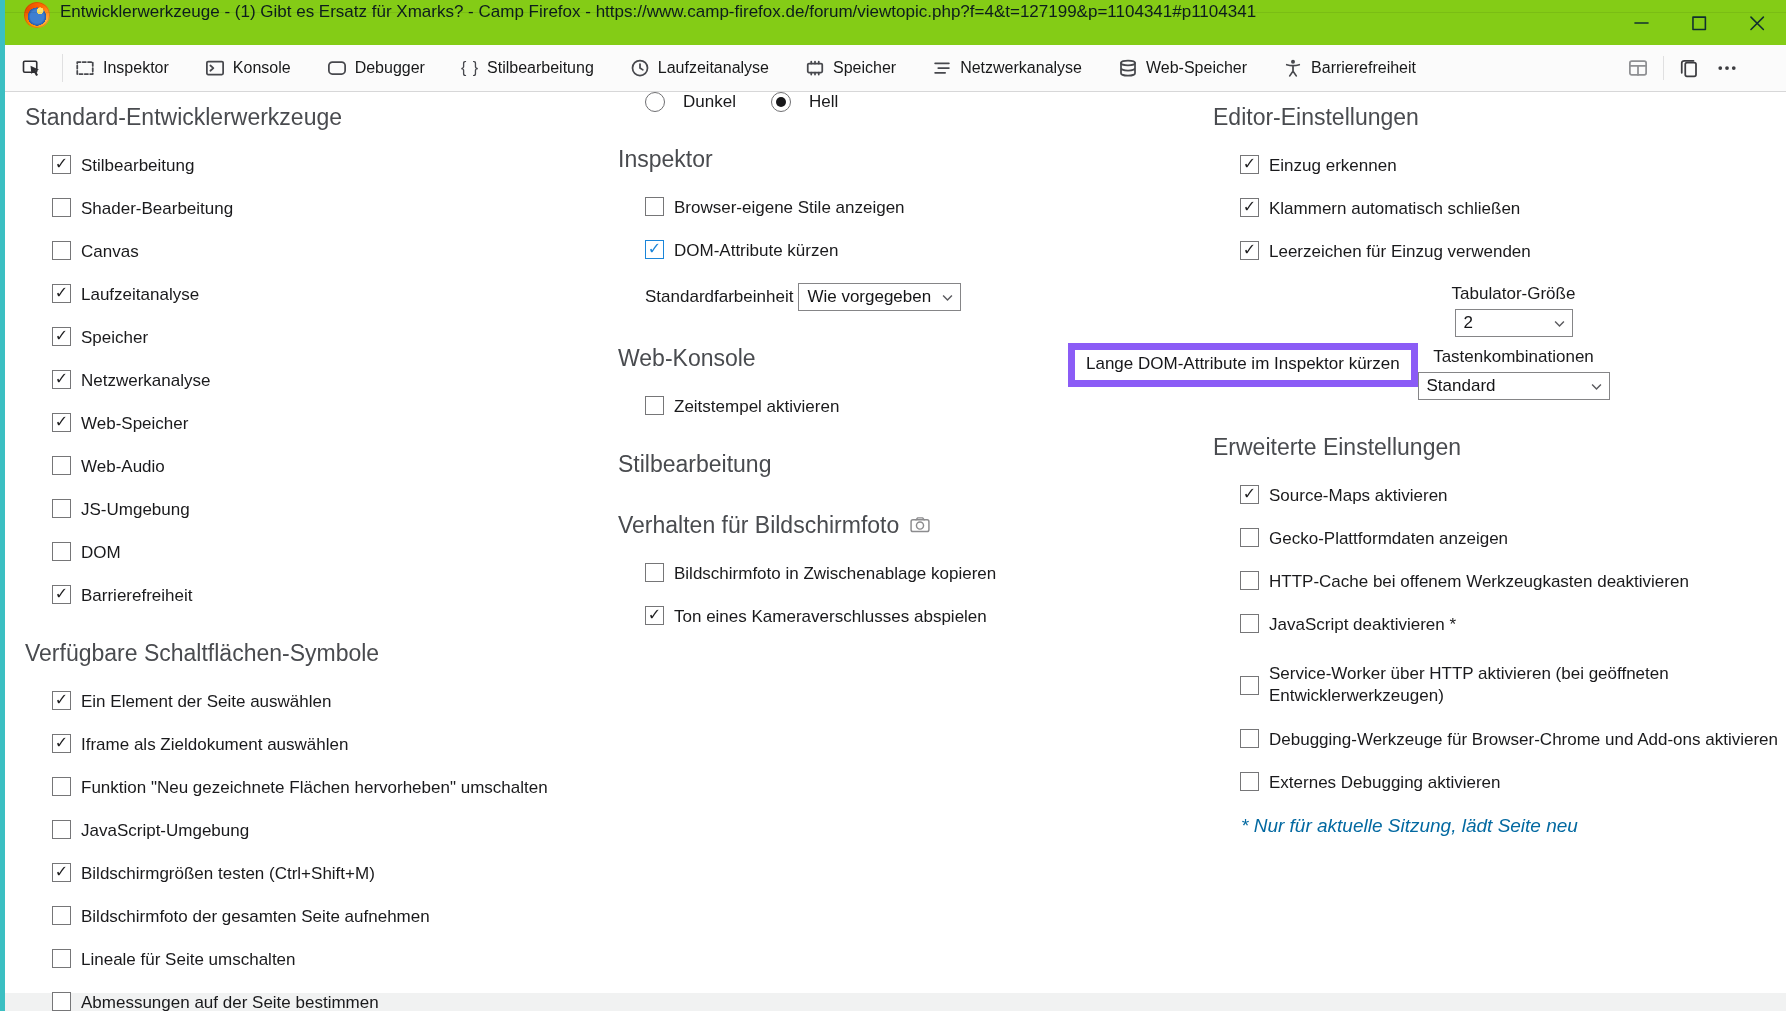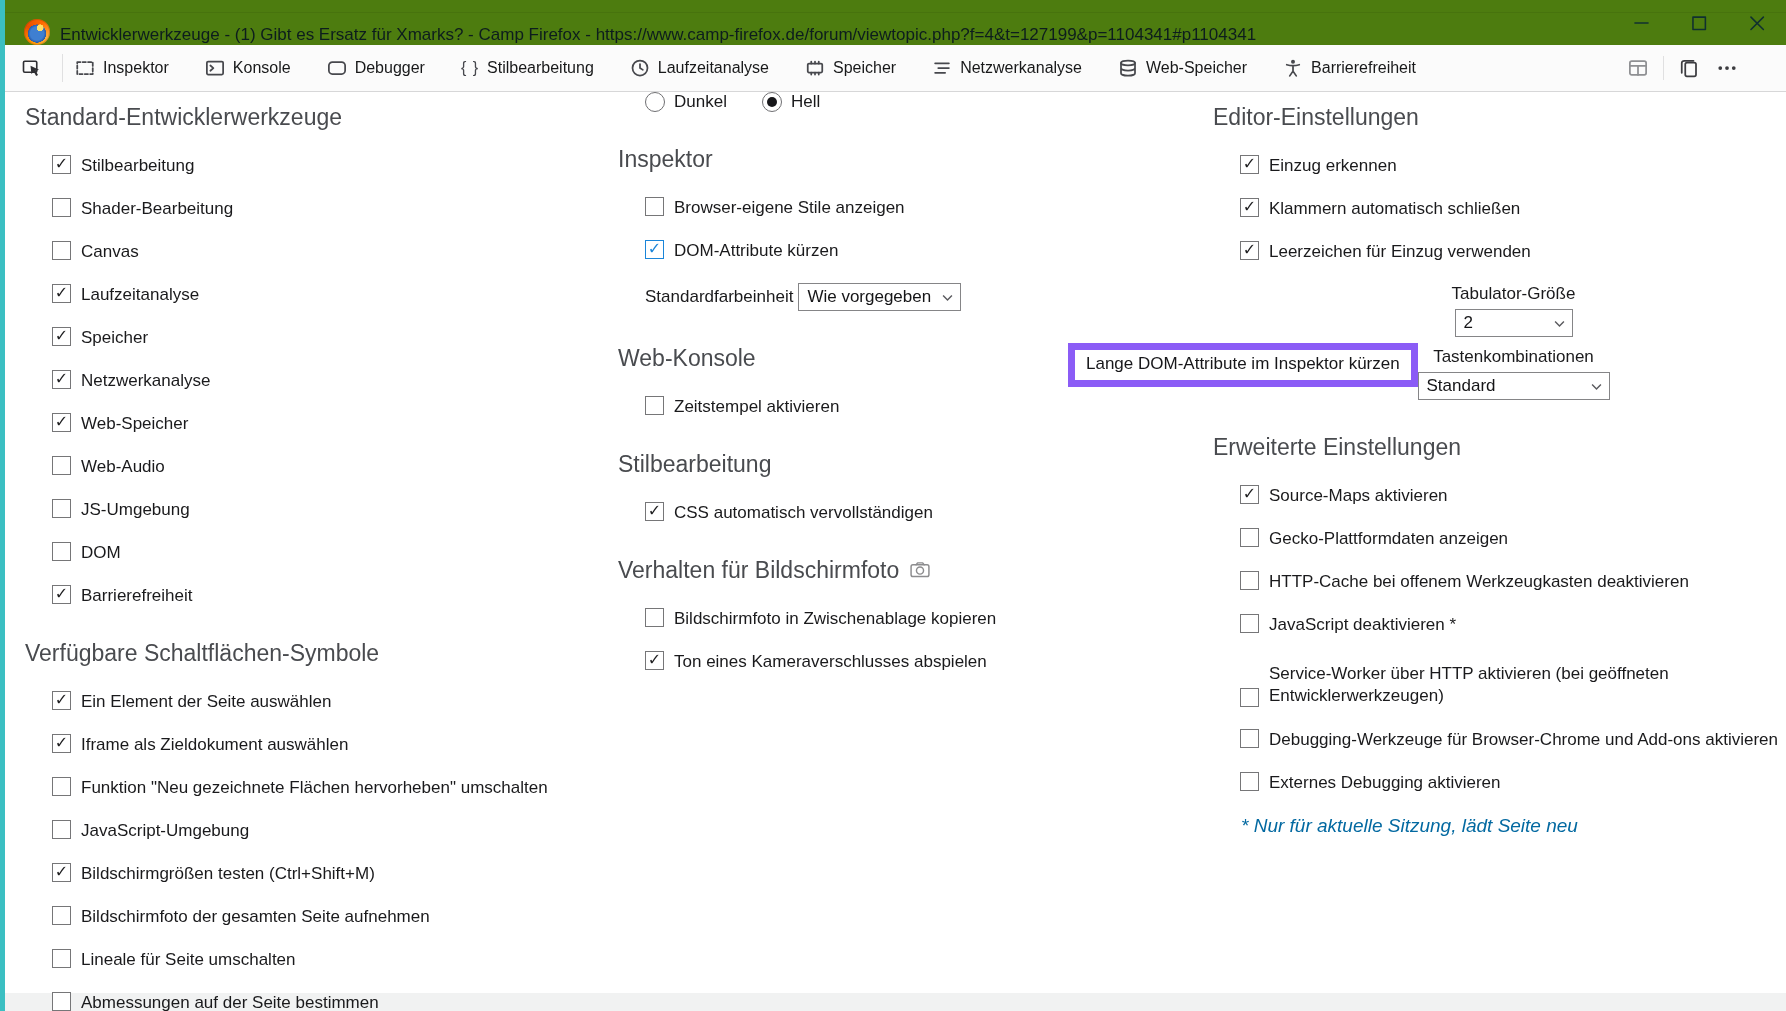"Entwicklerwerkzeuge - (1) Gibt es" .titlebar { align-items: flex-end -> flex-start; background: #4d7c0f -> #84cc16 }
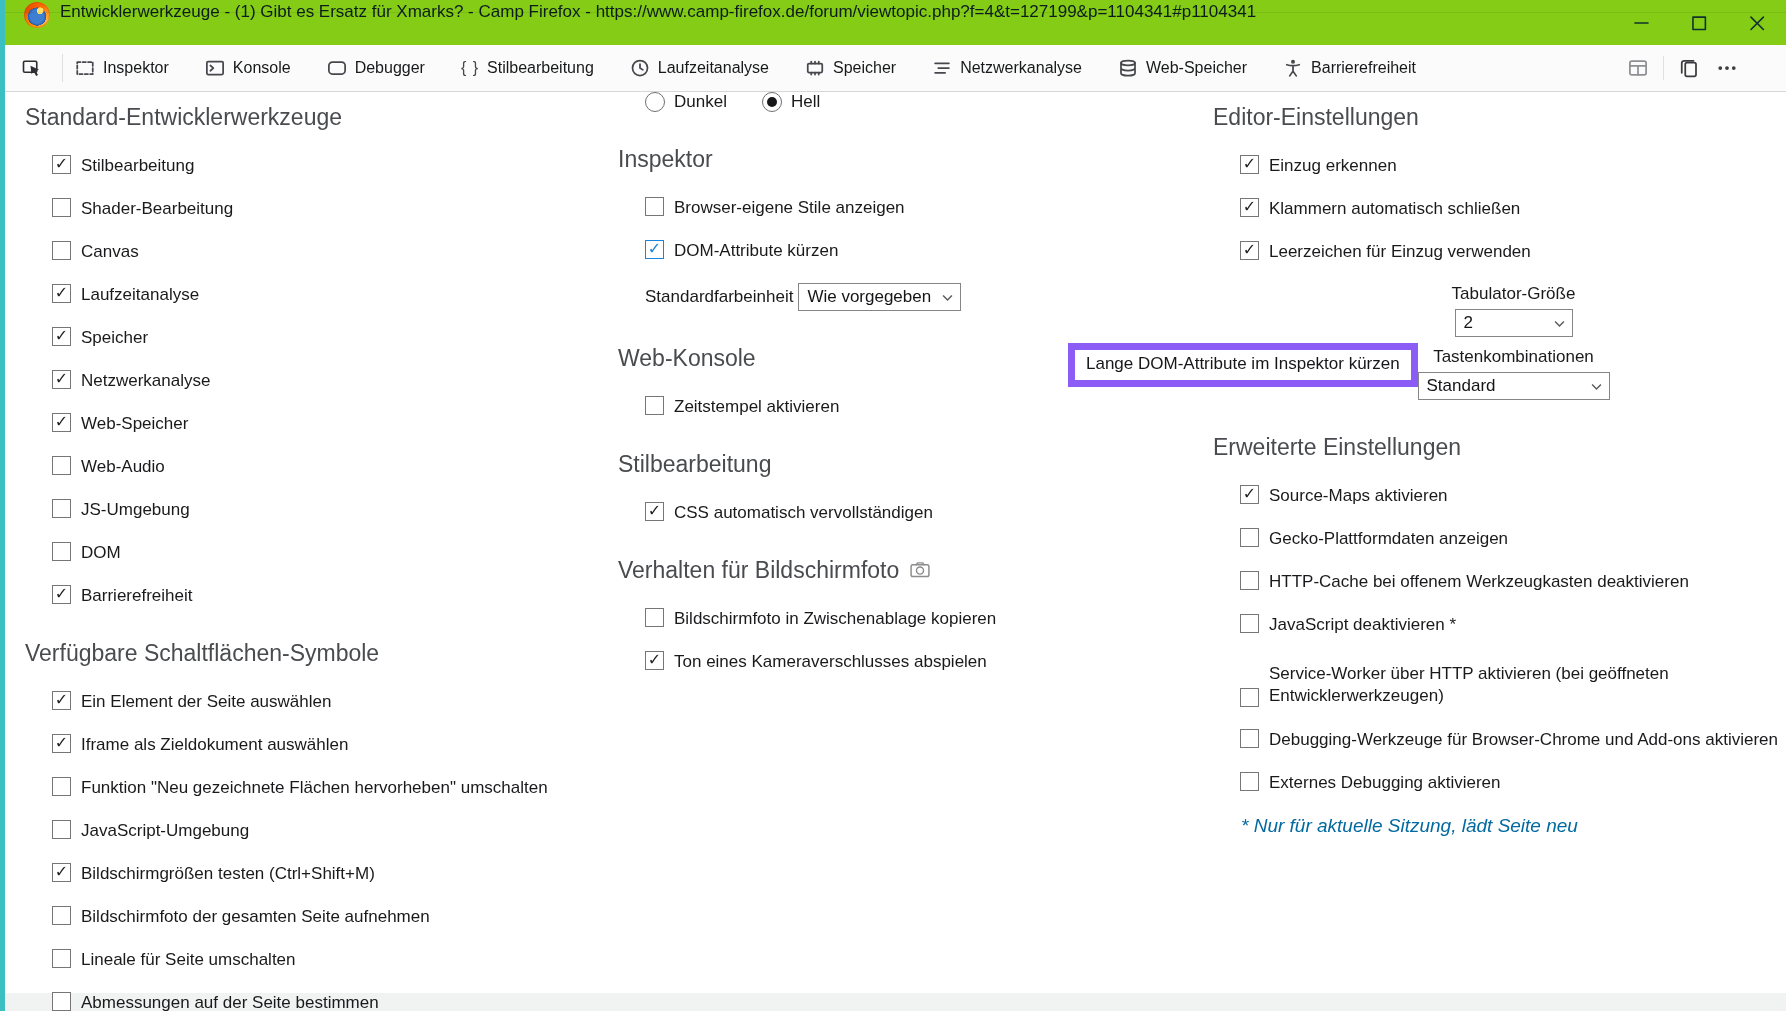"Dunkel" .radio-item { gap: 9px -> 18px }
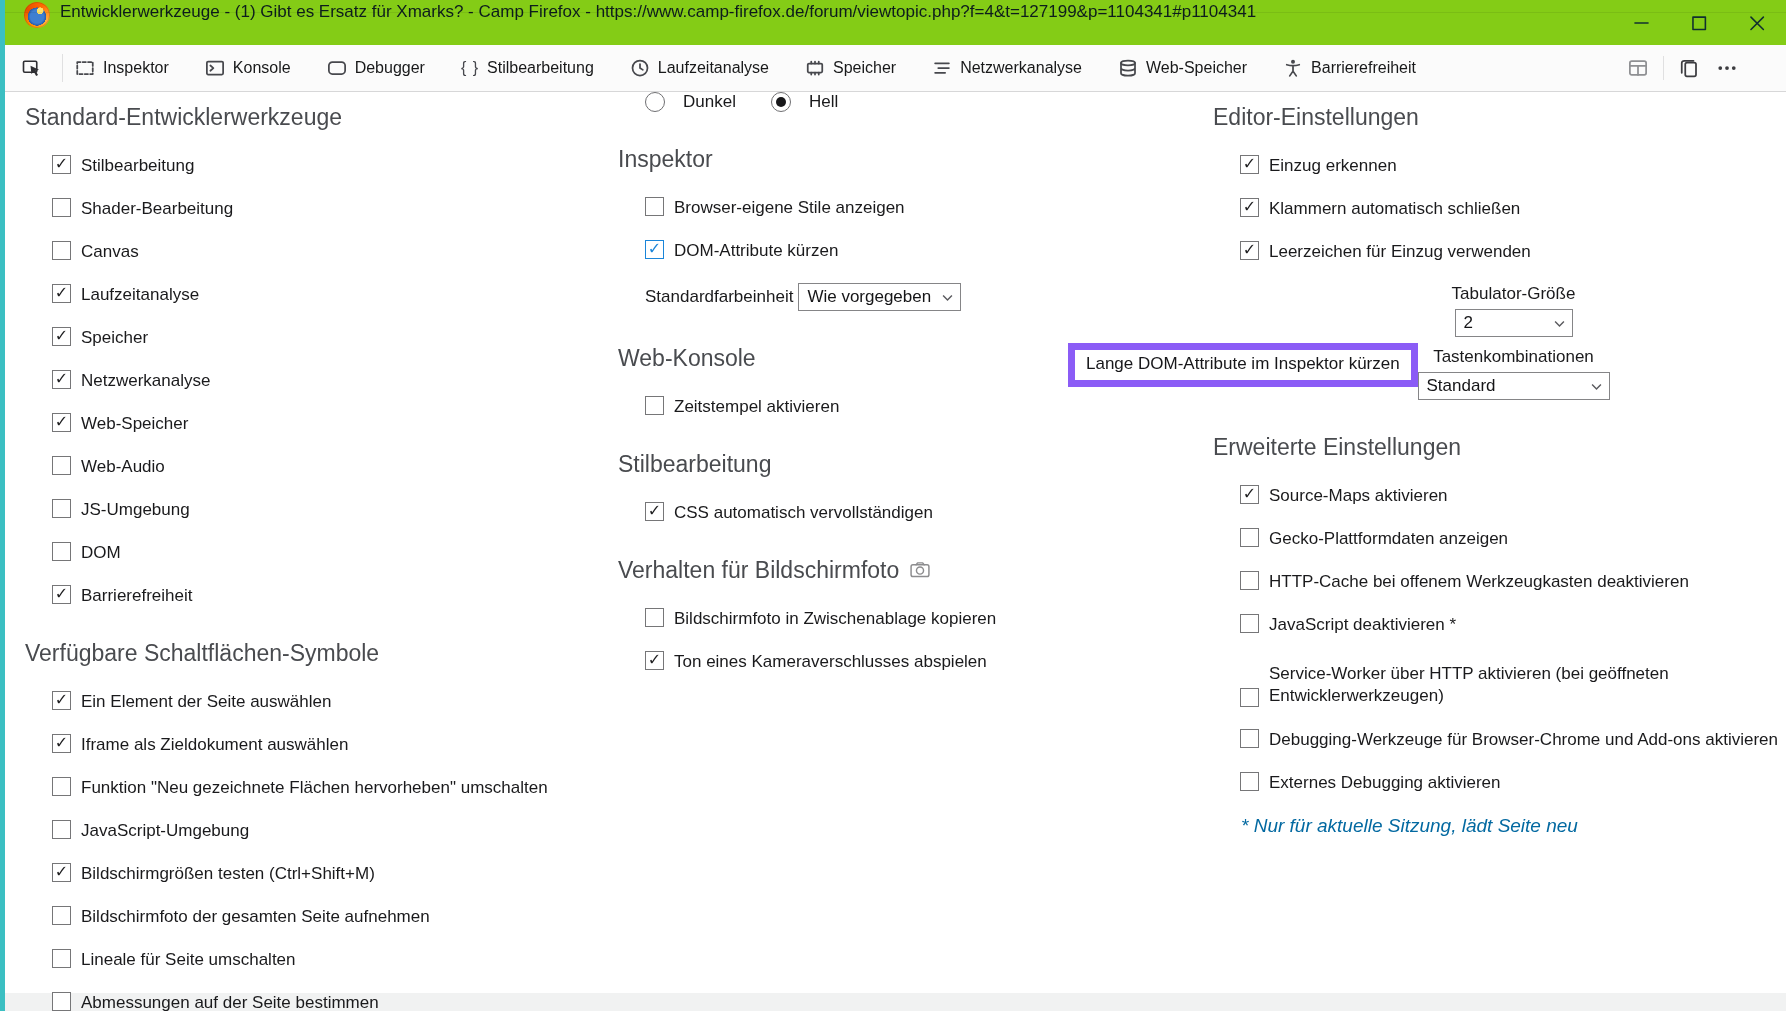"CSS automatisch vervollständigen" div.cb-row { html: <div> <span></span> <span>CSS automatisch vervollständigen</span> </div> -> none }
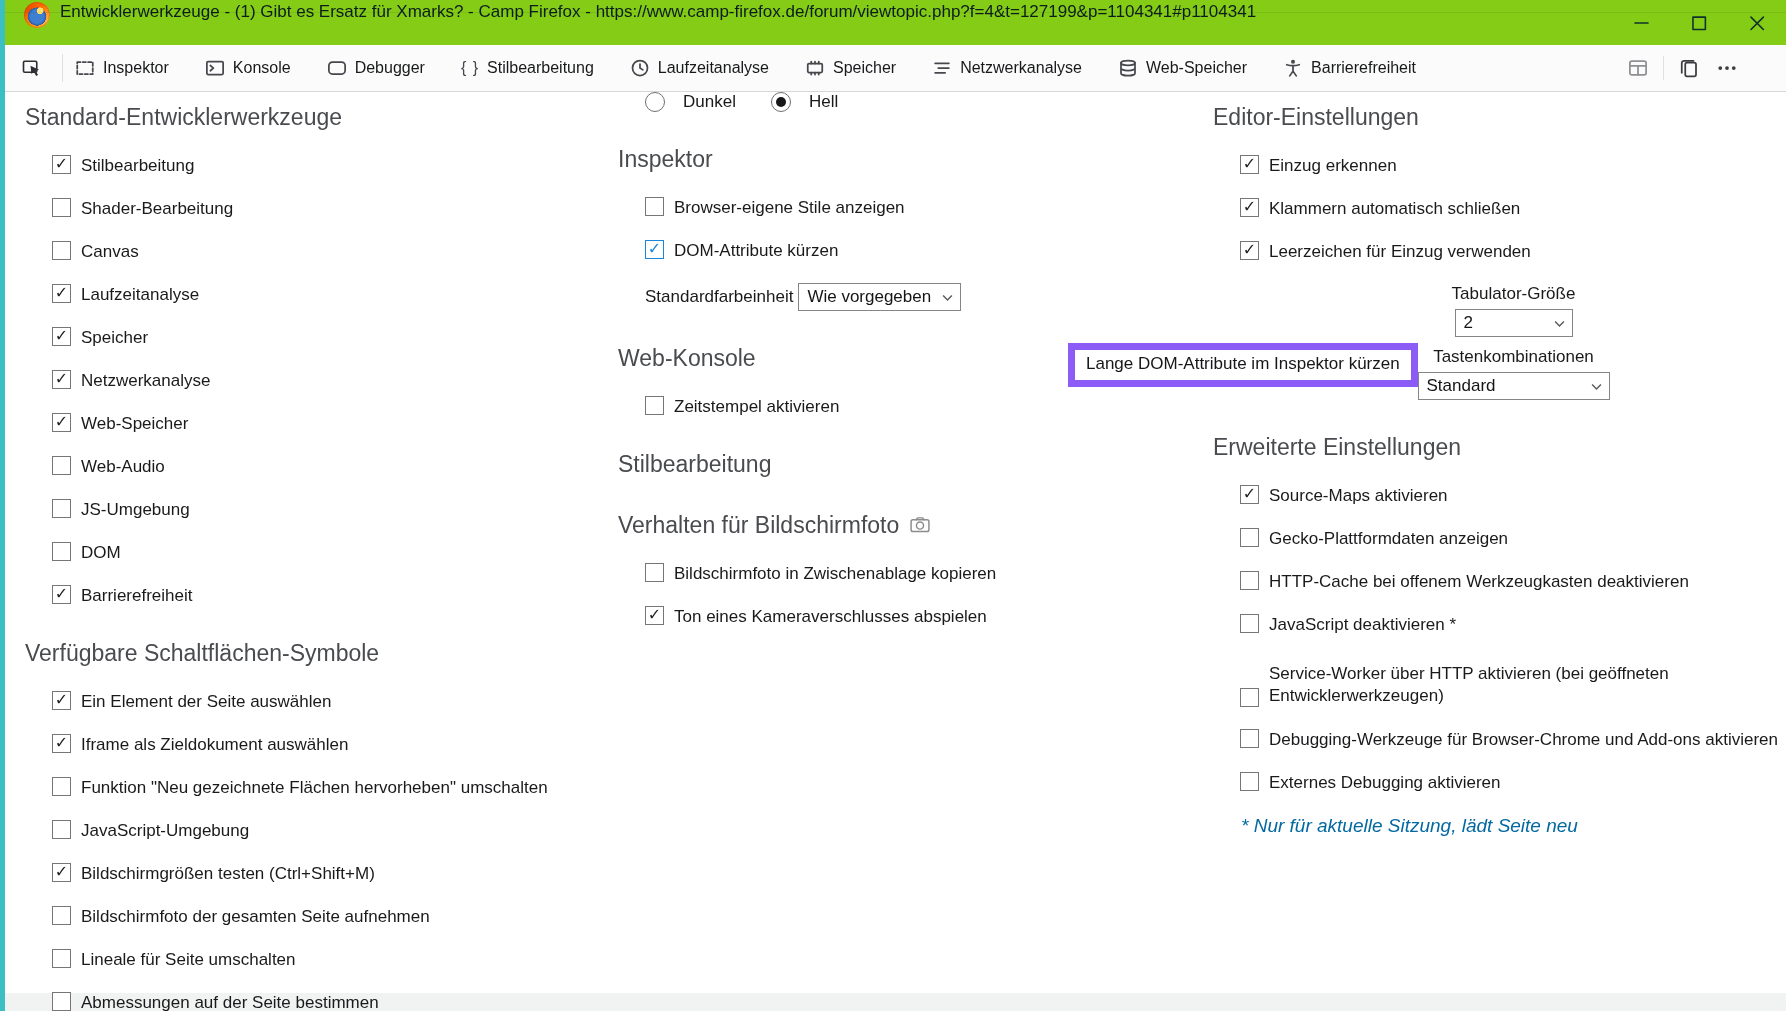"Service-Worker über HTTP aktivieren (bei" .cb-row.wrap { align-items: flex-end -> center }
